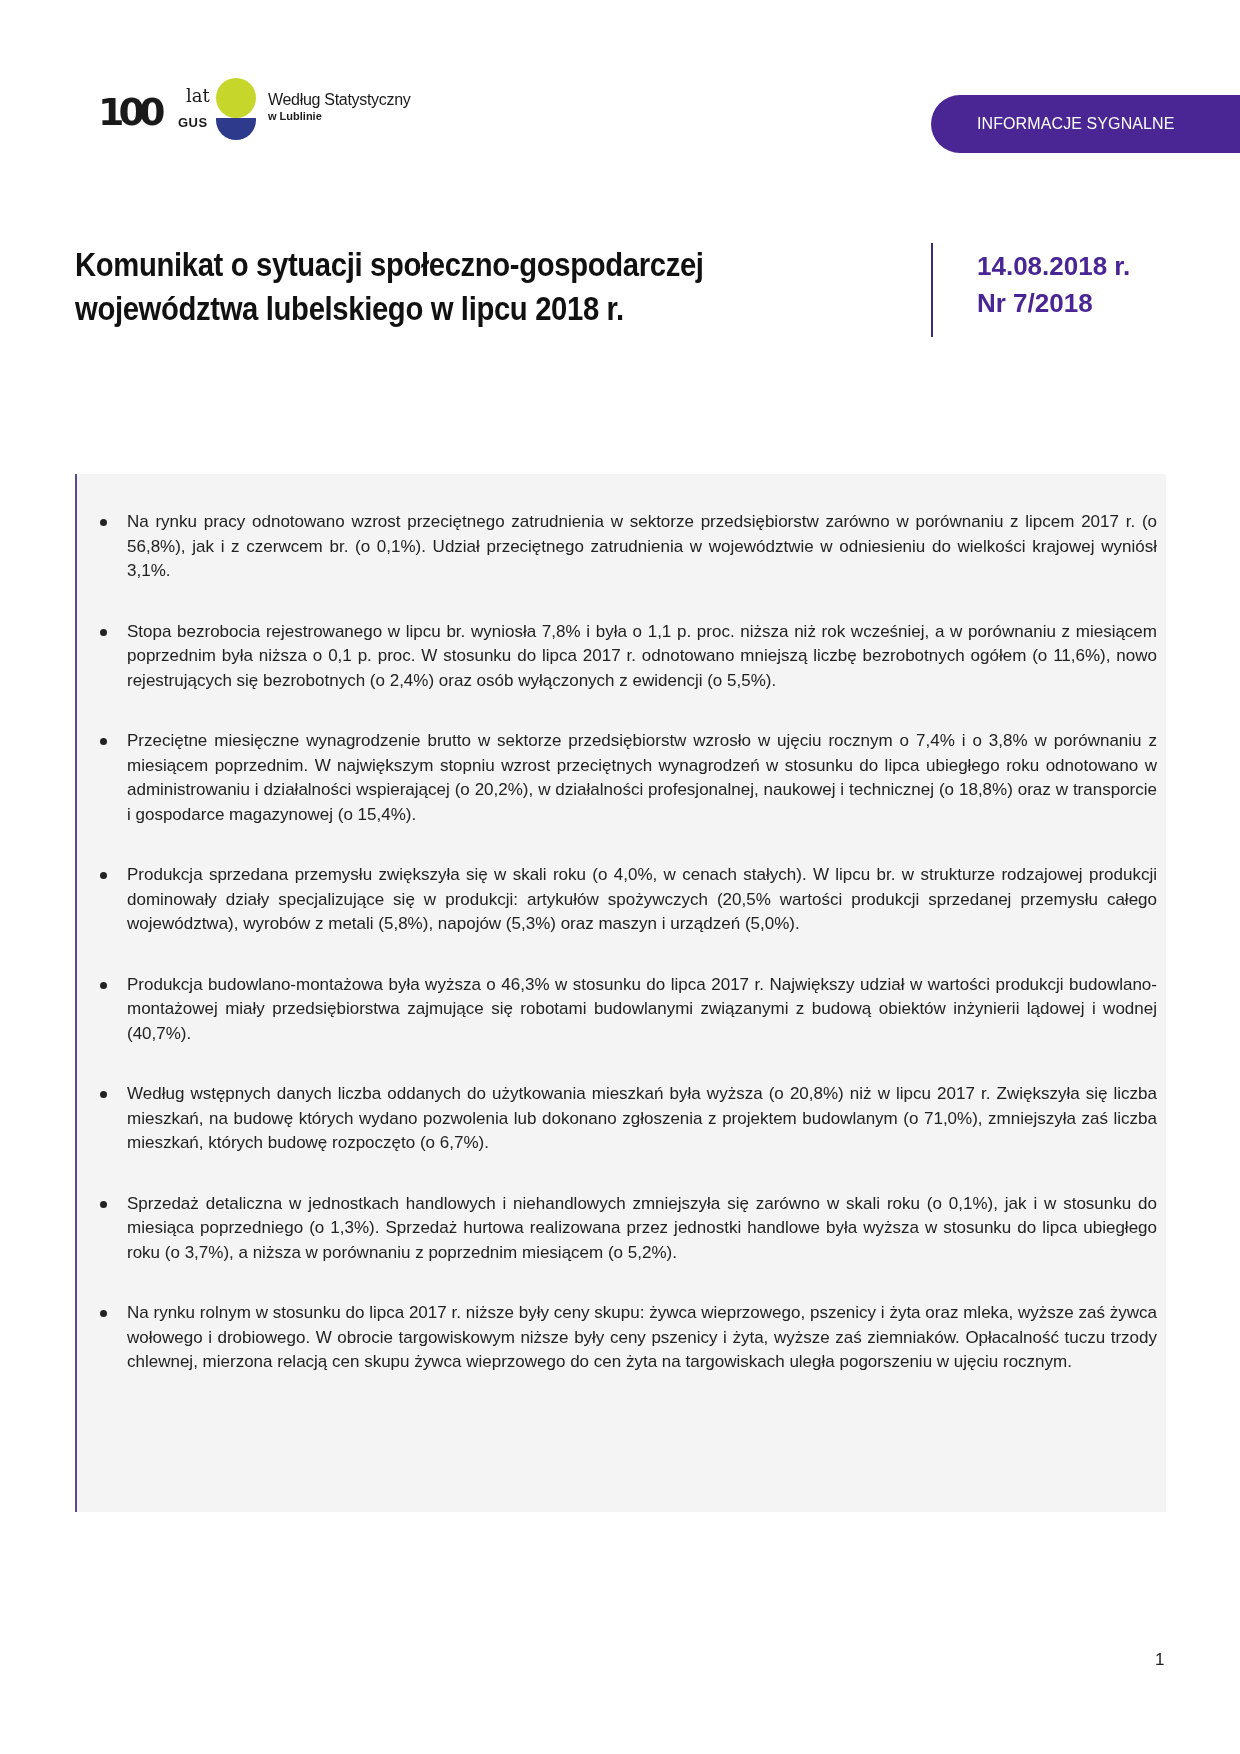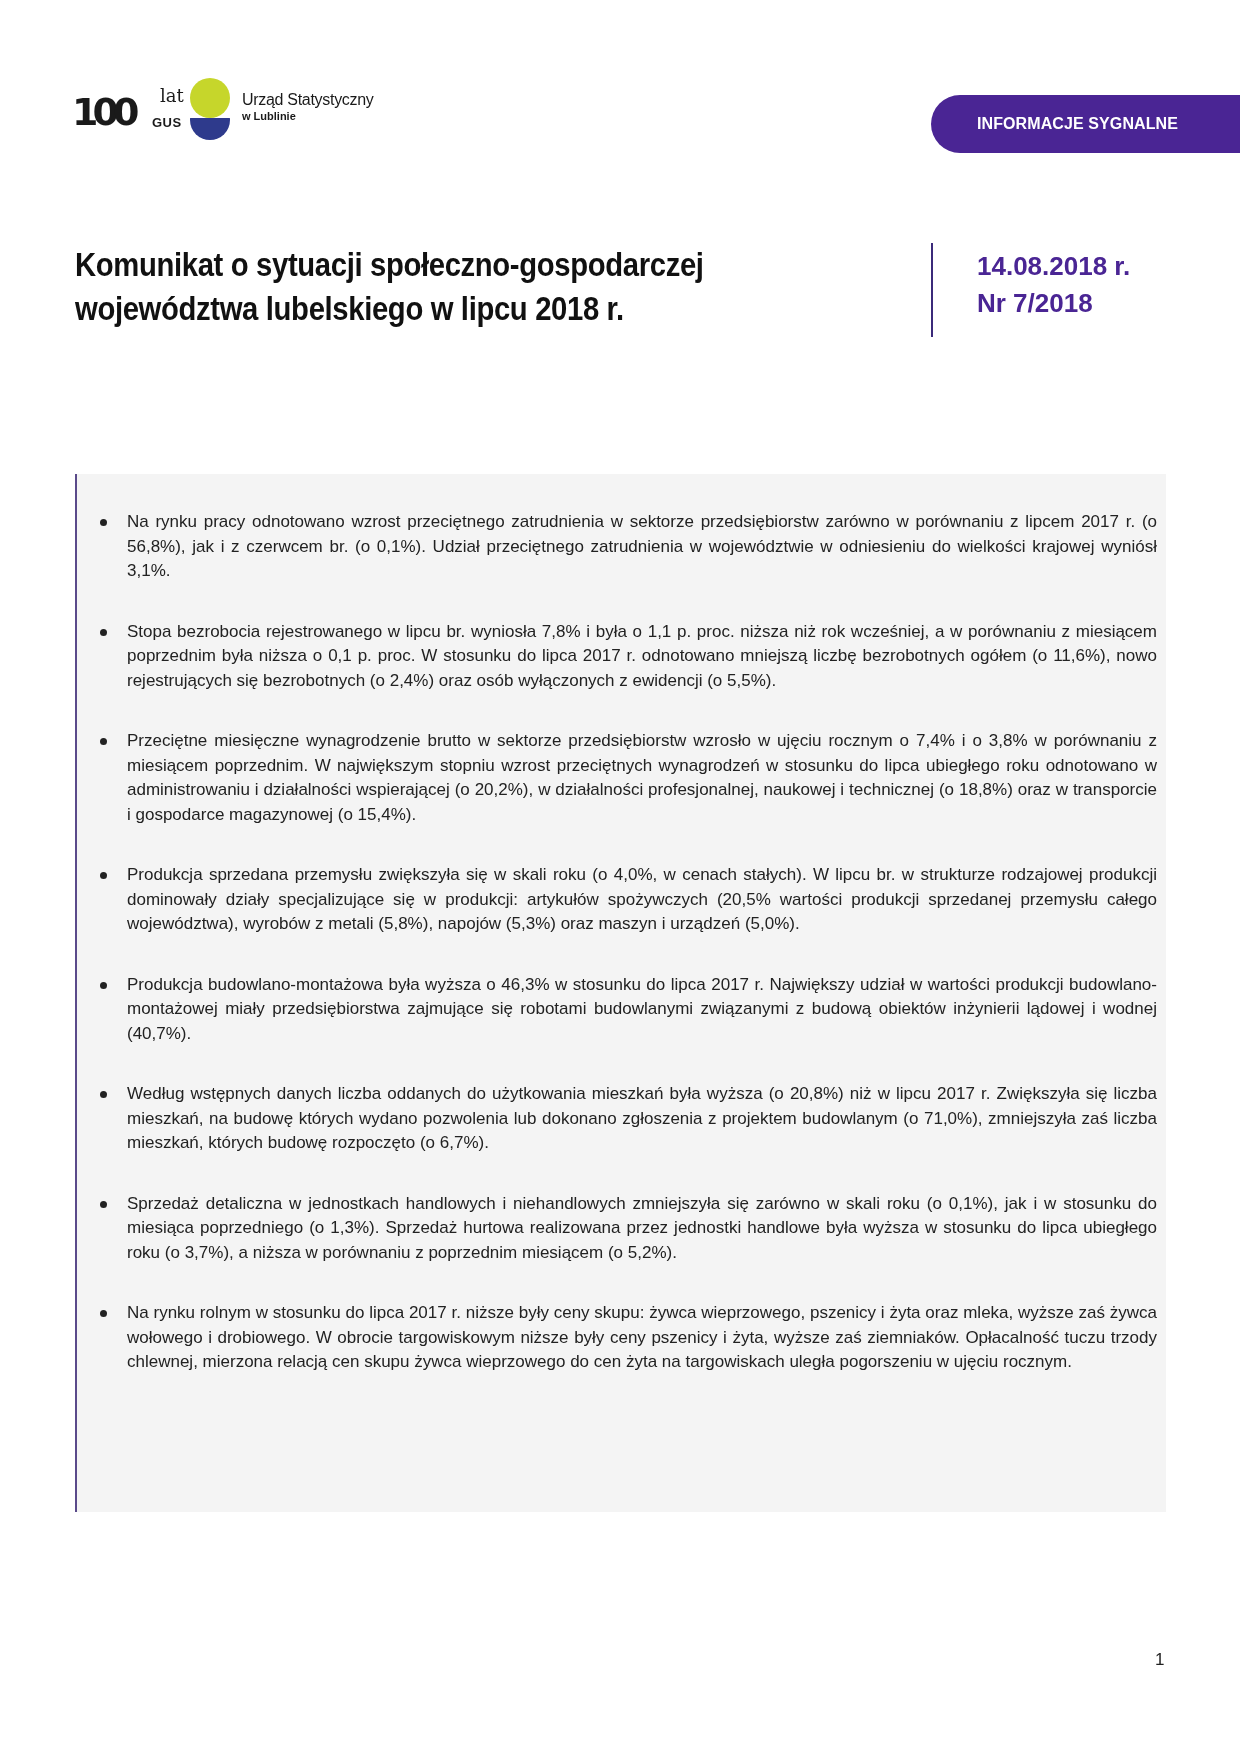"100" .logo-100 { margin-left: none -> 26px }
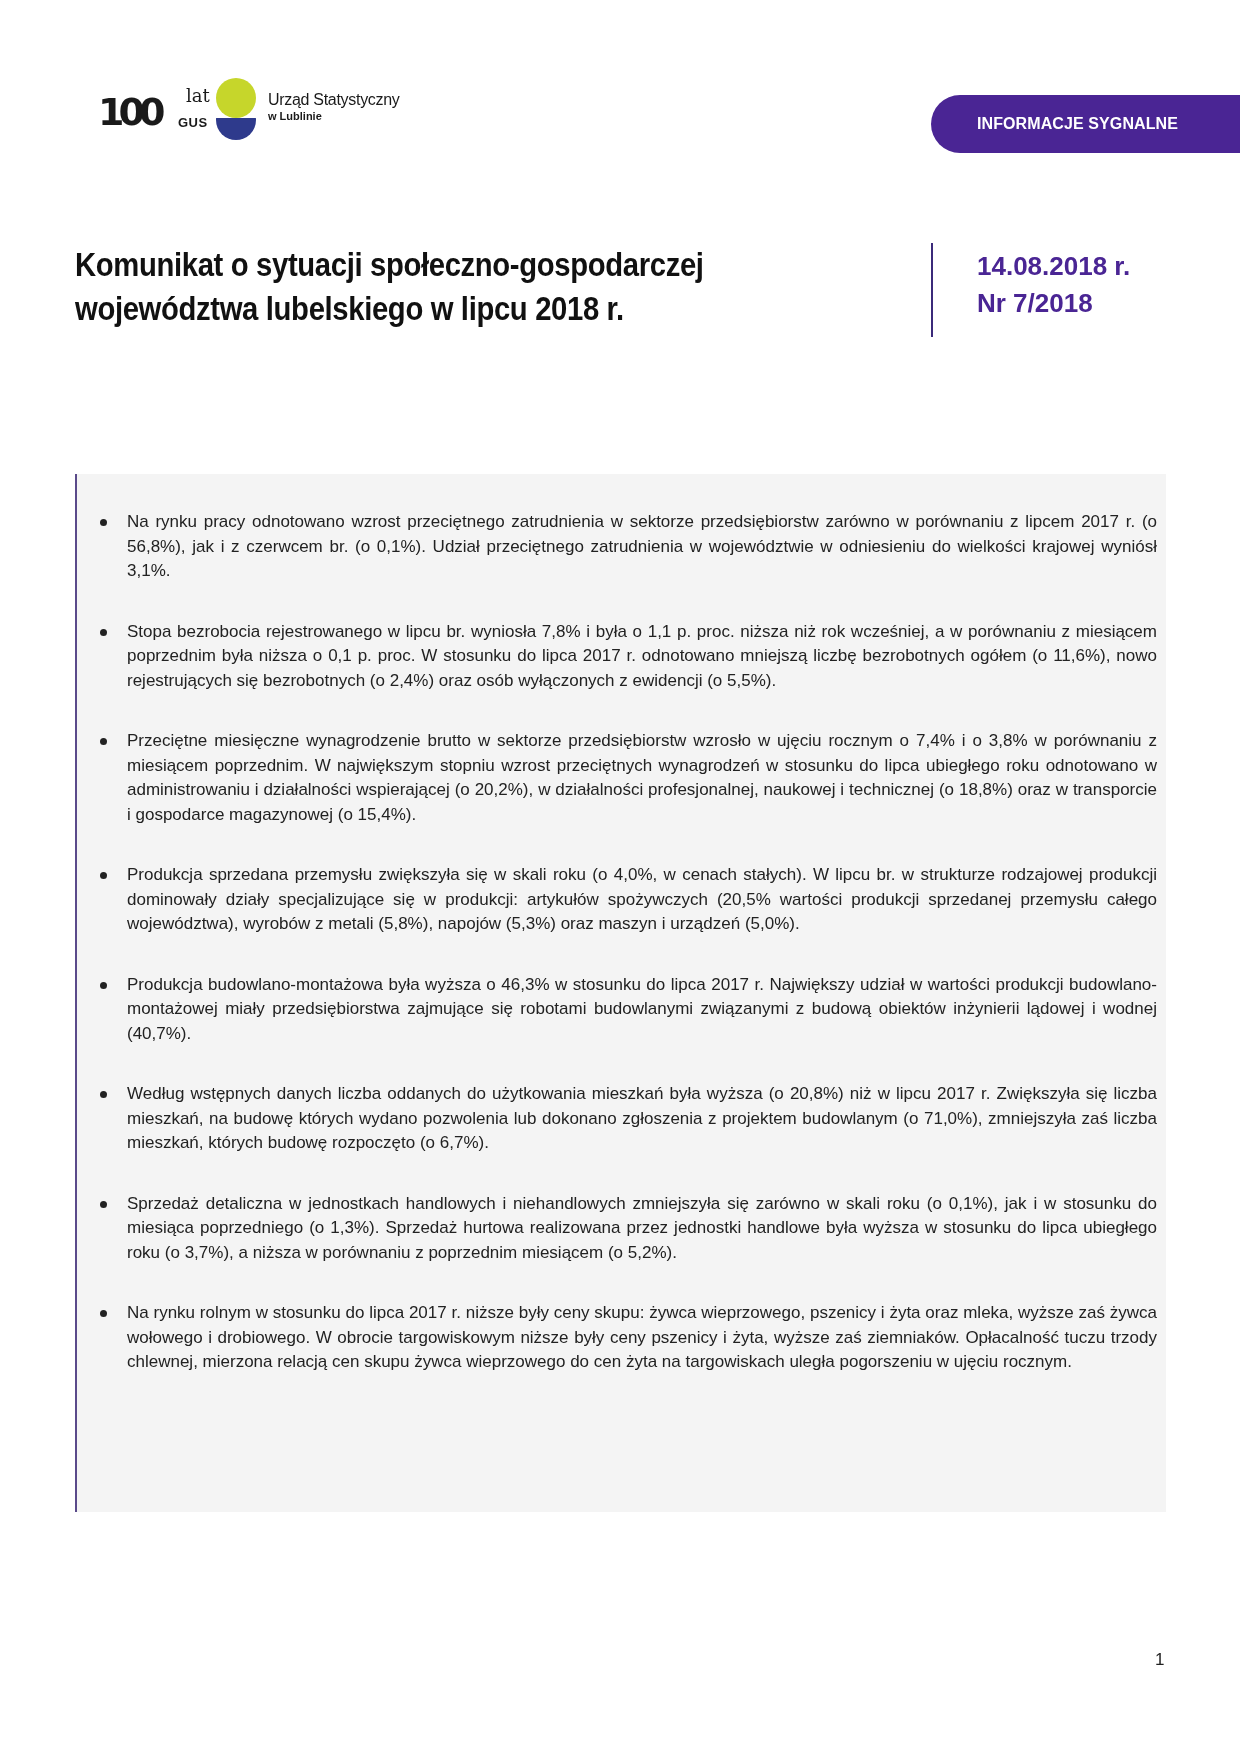"Urząd Statystyczny" span.l1 { text: Urząd -> Według }
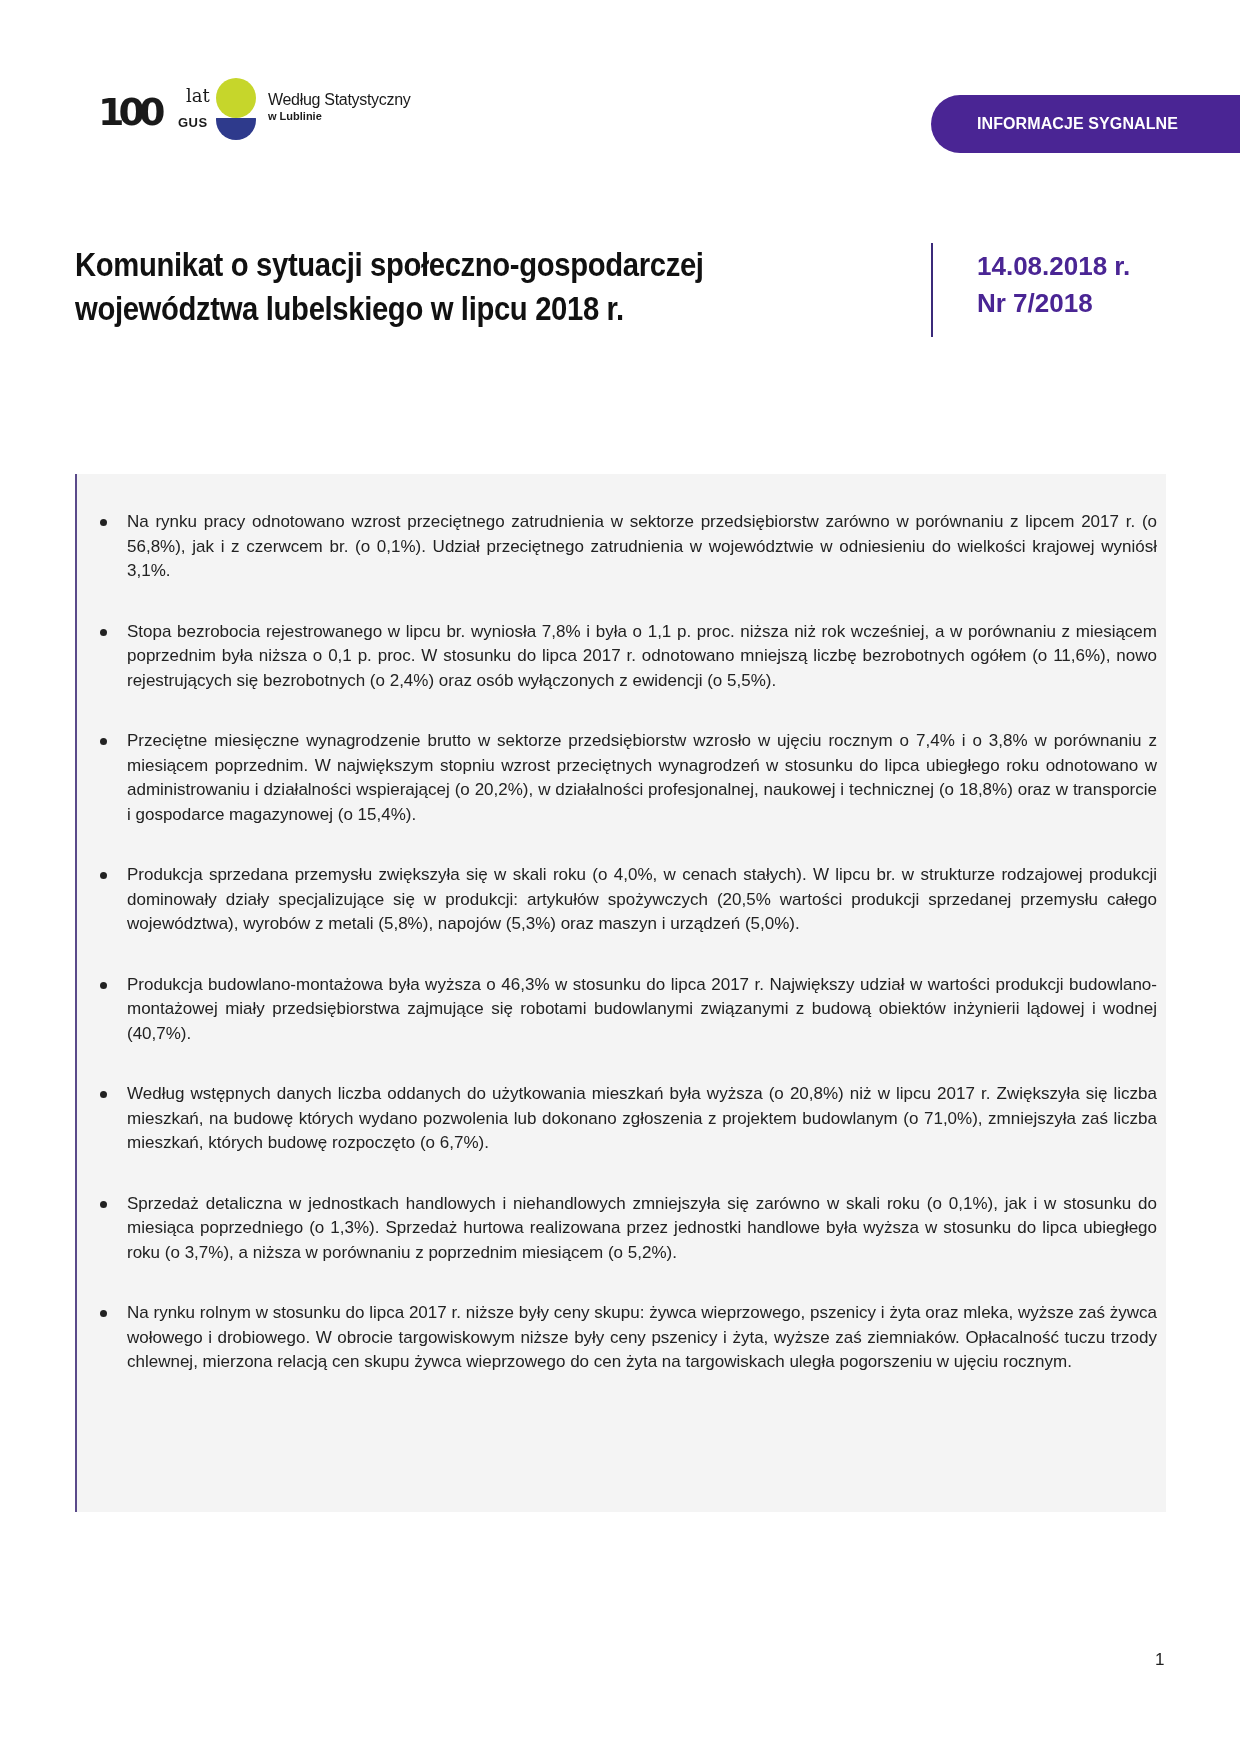"INFORMACJE SYGNALNE" .badge { font-weight: bold -> normal }
